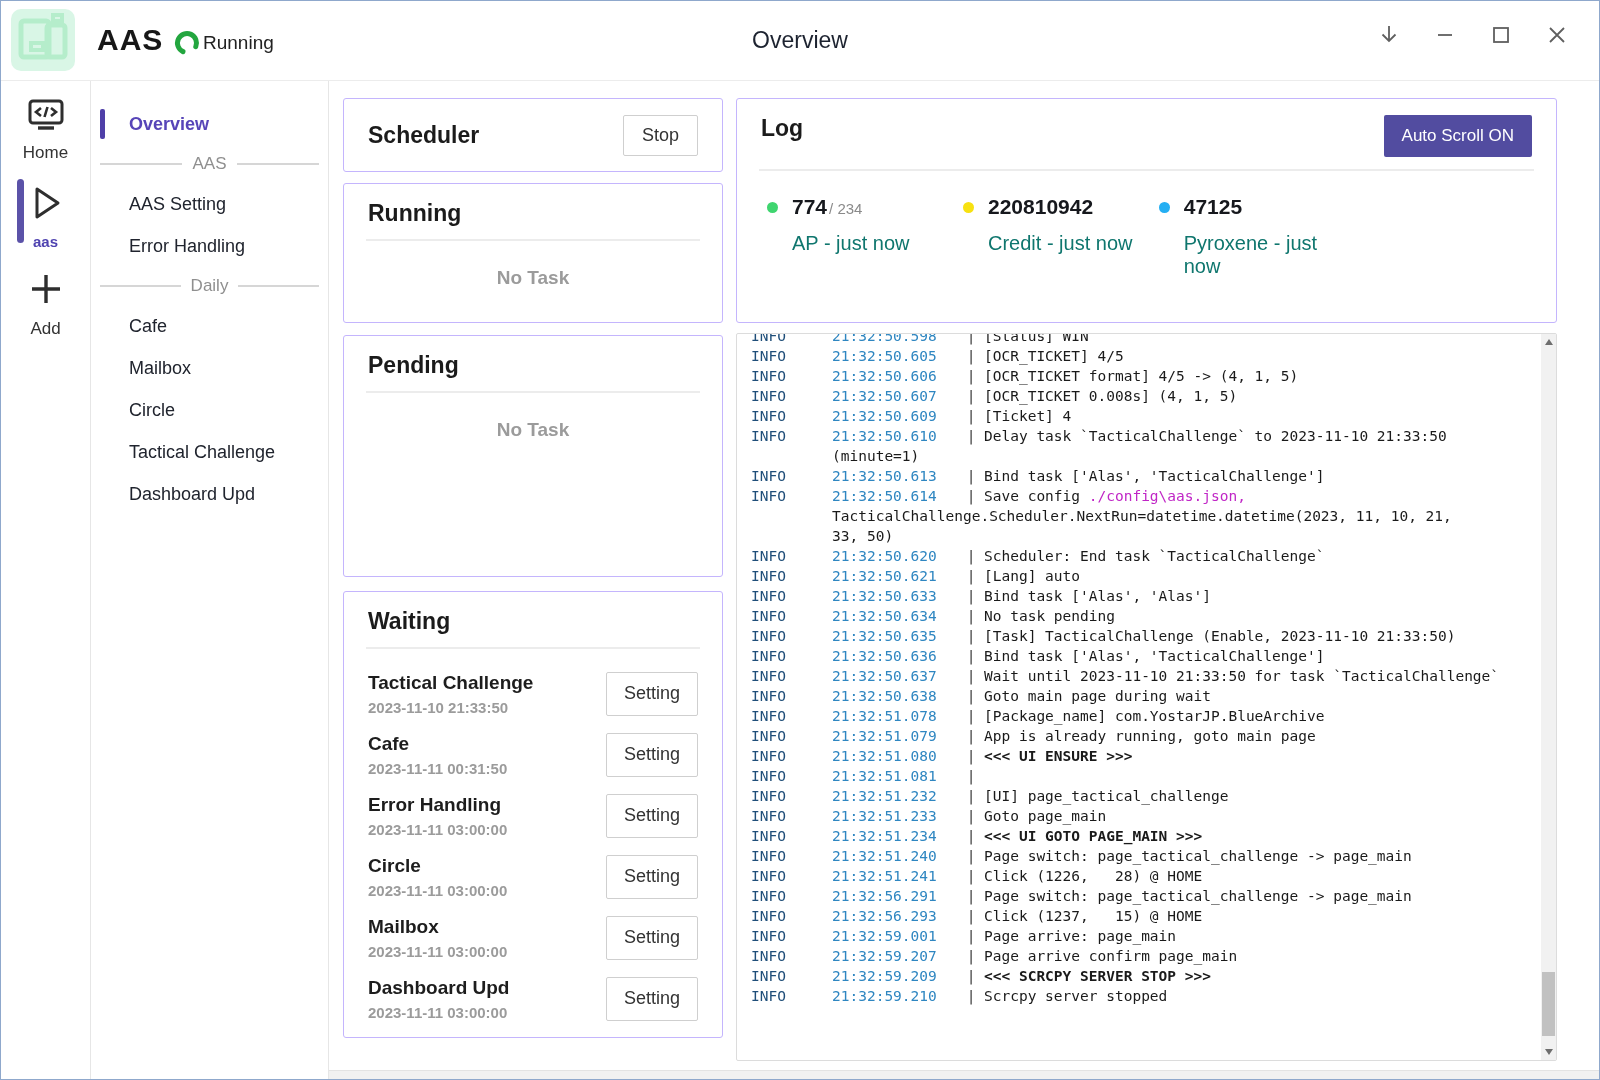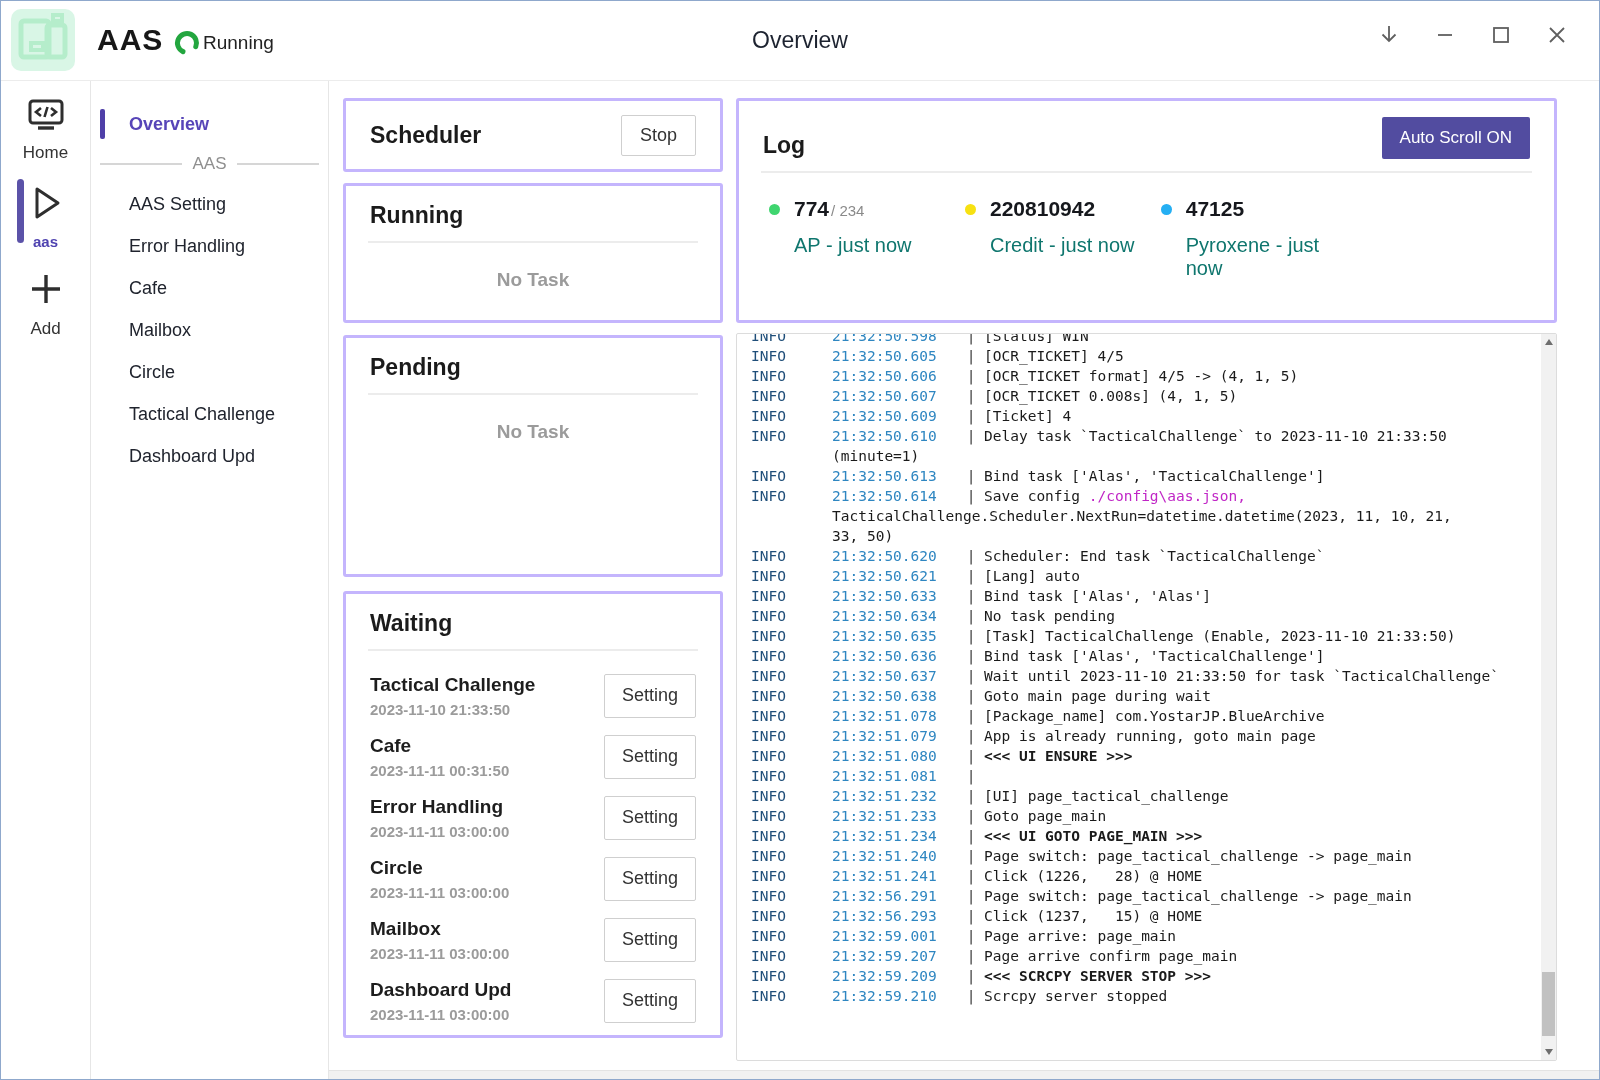"Scheduler" .card { border: 3px solid #c4b5fd -> 1px solid #c4b5fd }
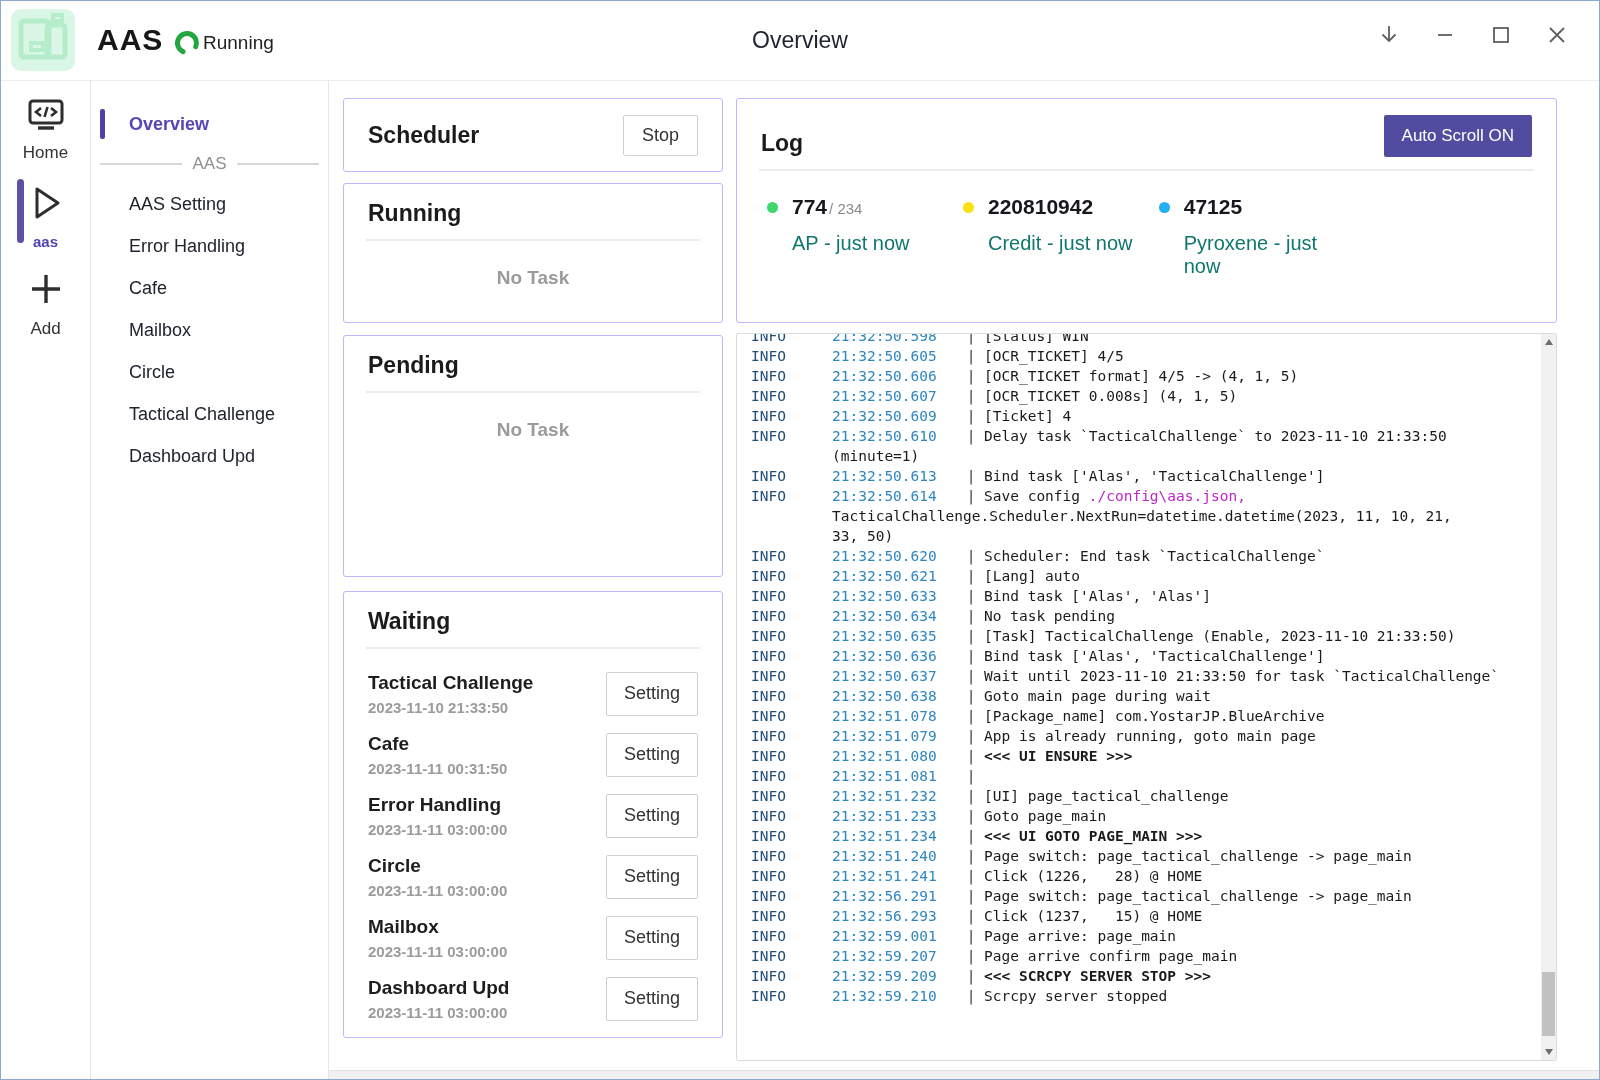"Log" .log-head { align-items: flex-end -> flex-start }
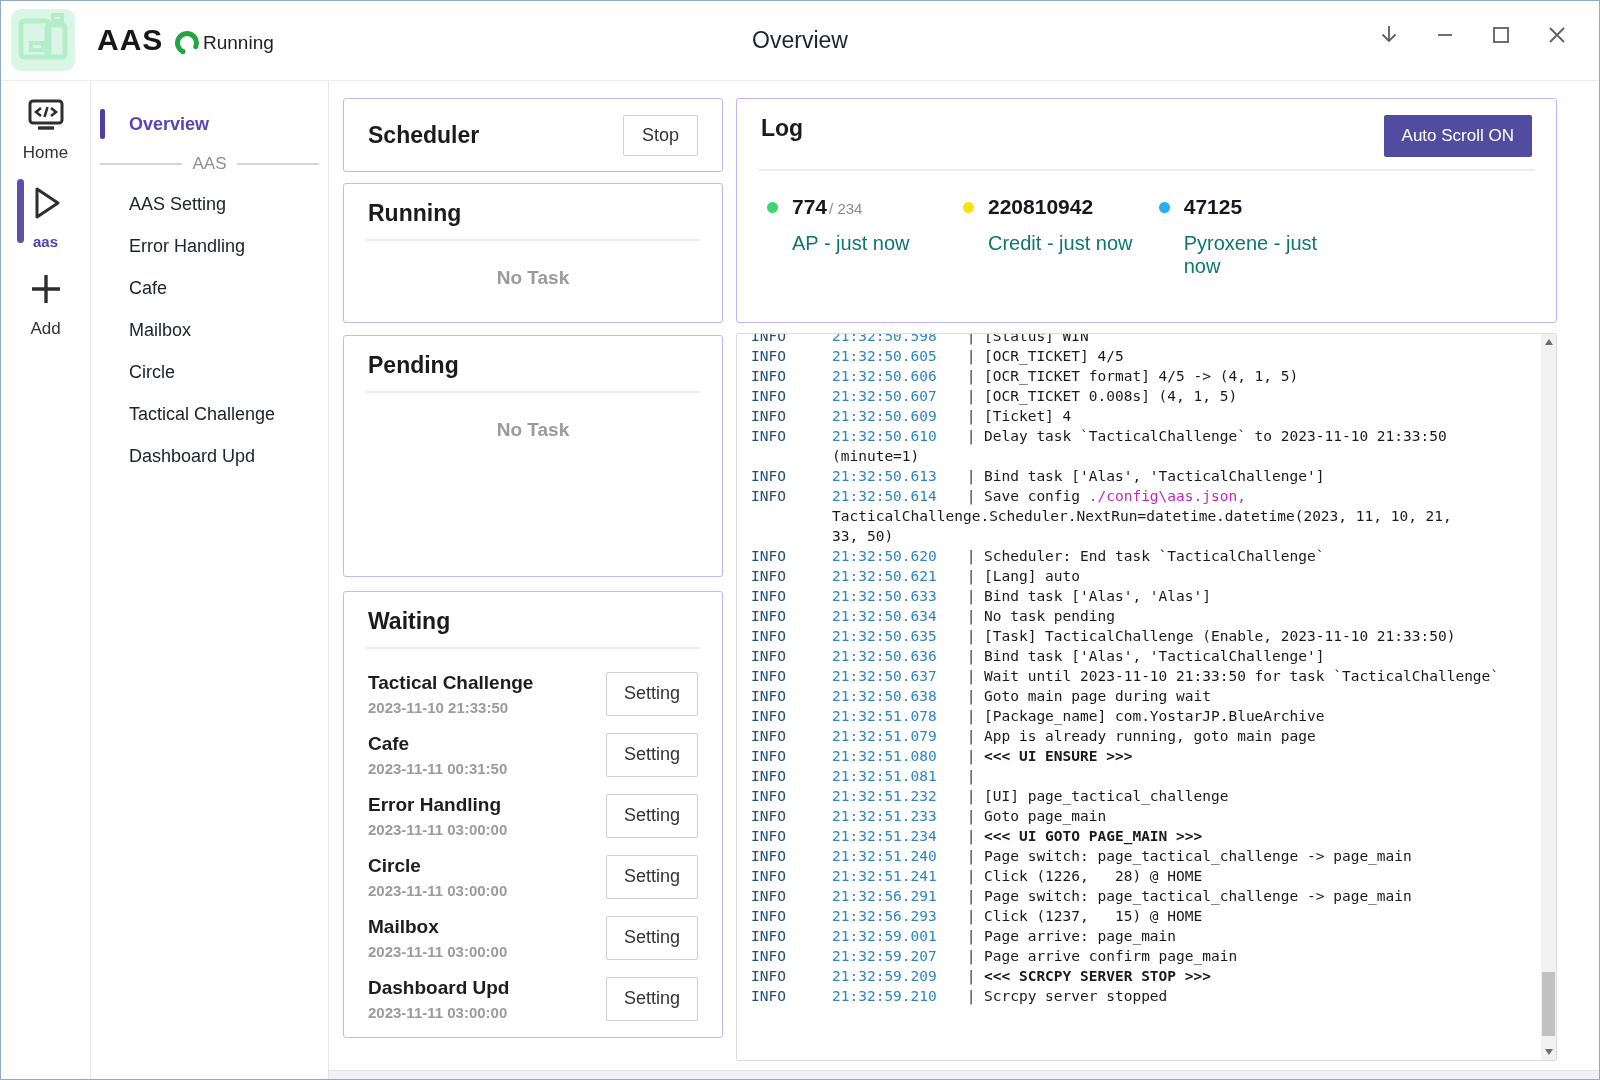"Daily" div.side-divider { html: none -> <div> <span></span> <span>Daily</span> <span></span> </div> }
